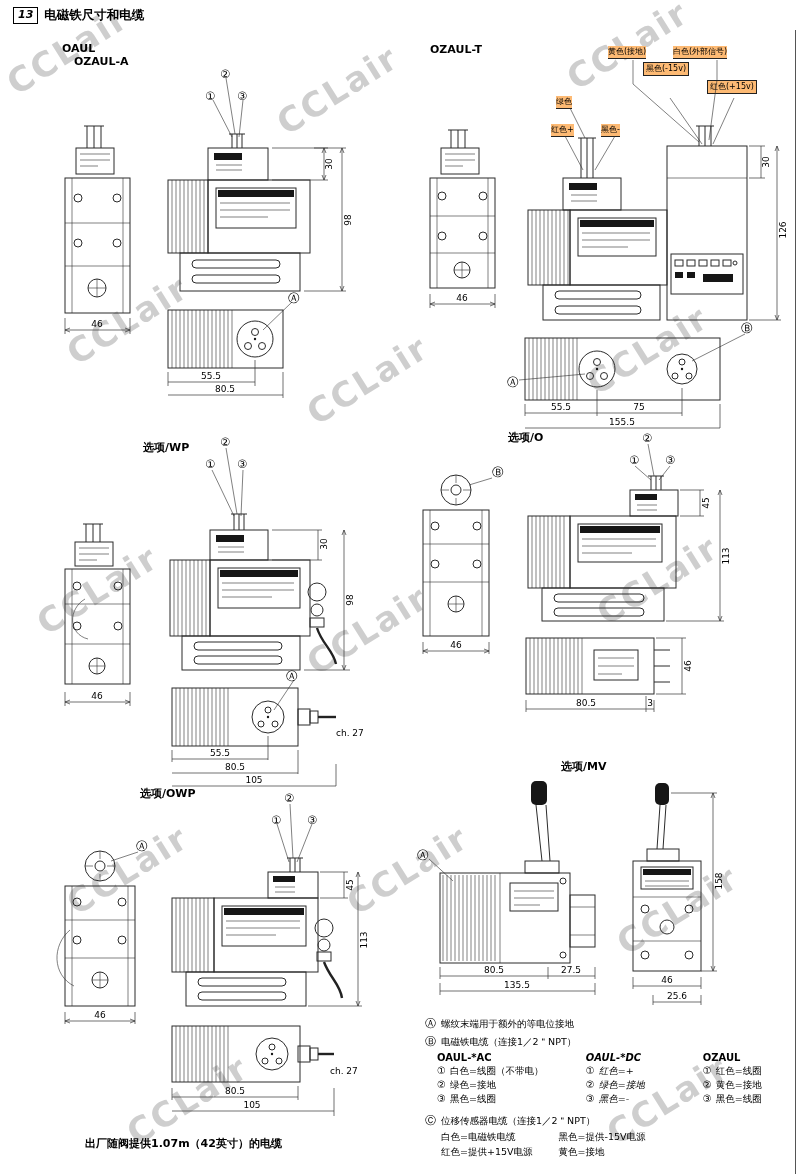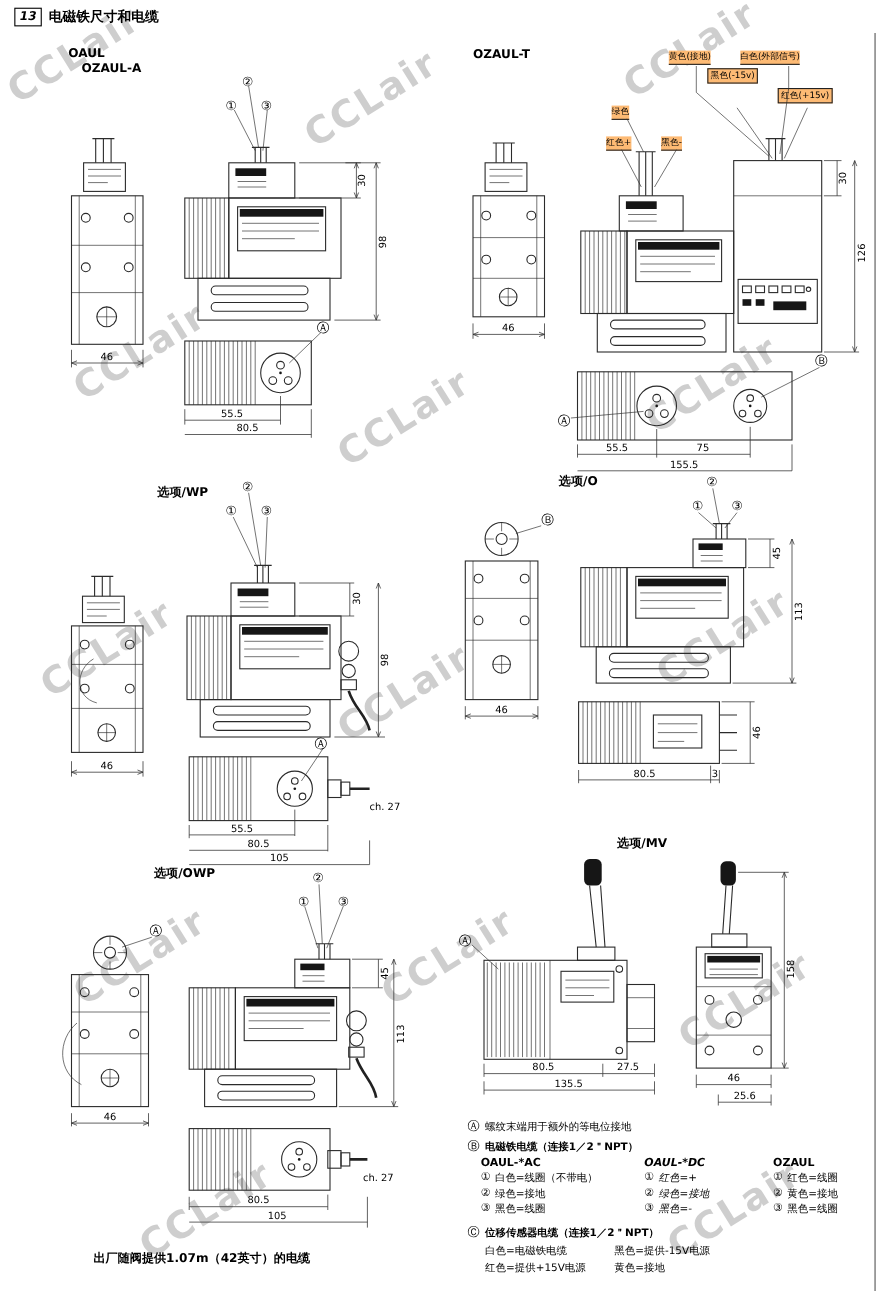"电磁铁电缆（连接1／2＂NPT）" .bold { font-weight: bold -> normal }
